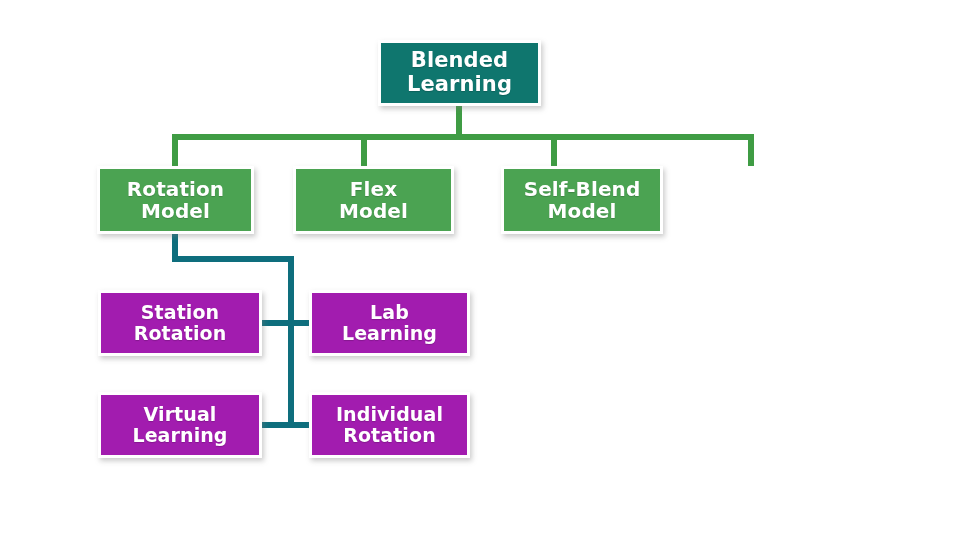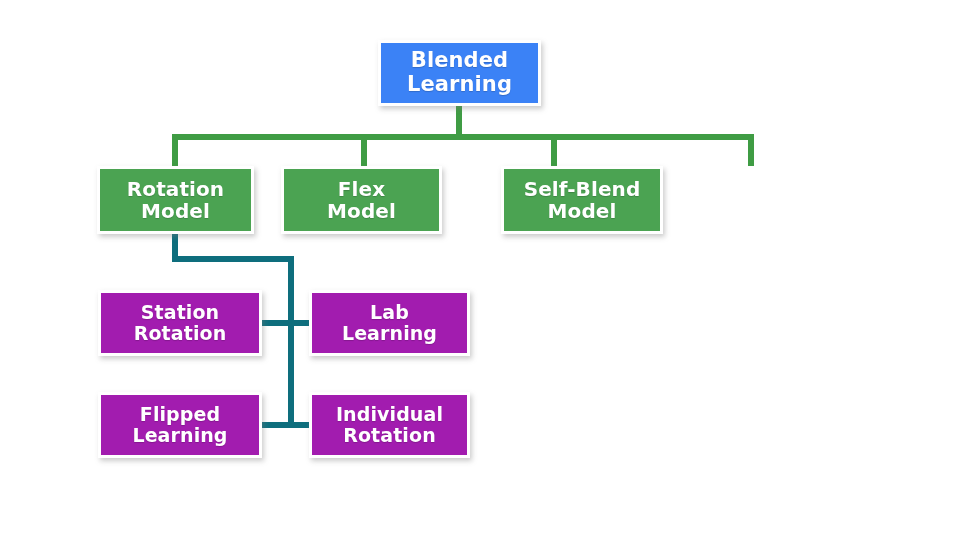"Blended" .node.root { background: #3b82f6 -> #0f766e }
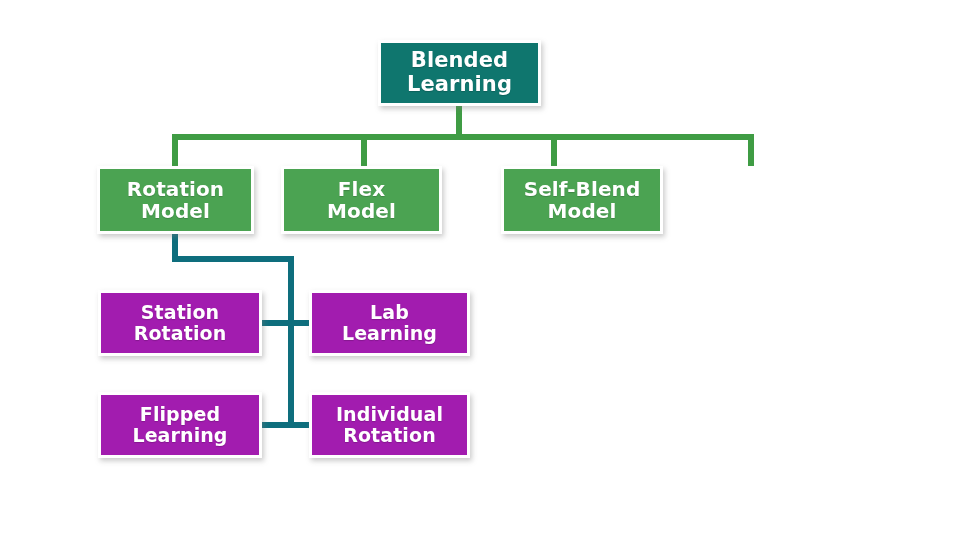"Flex" div.node { left: 281px -> 293px }
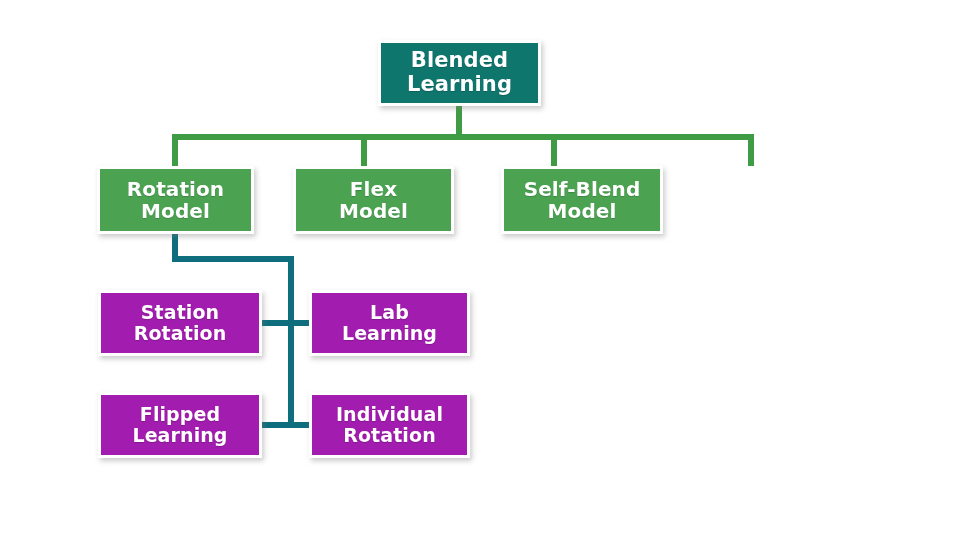"Flipped" span.label { text: Flipped -> Virtual }
